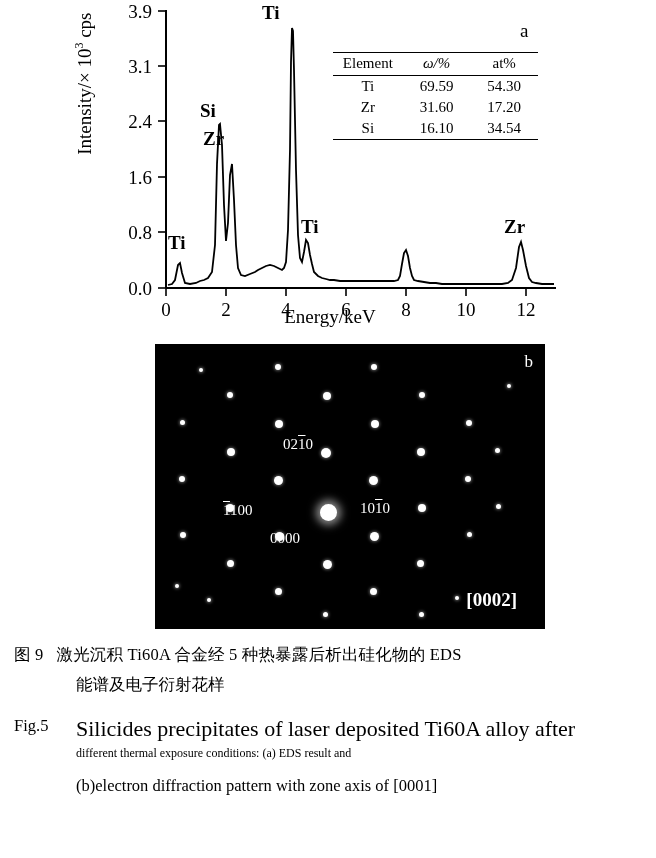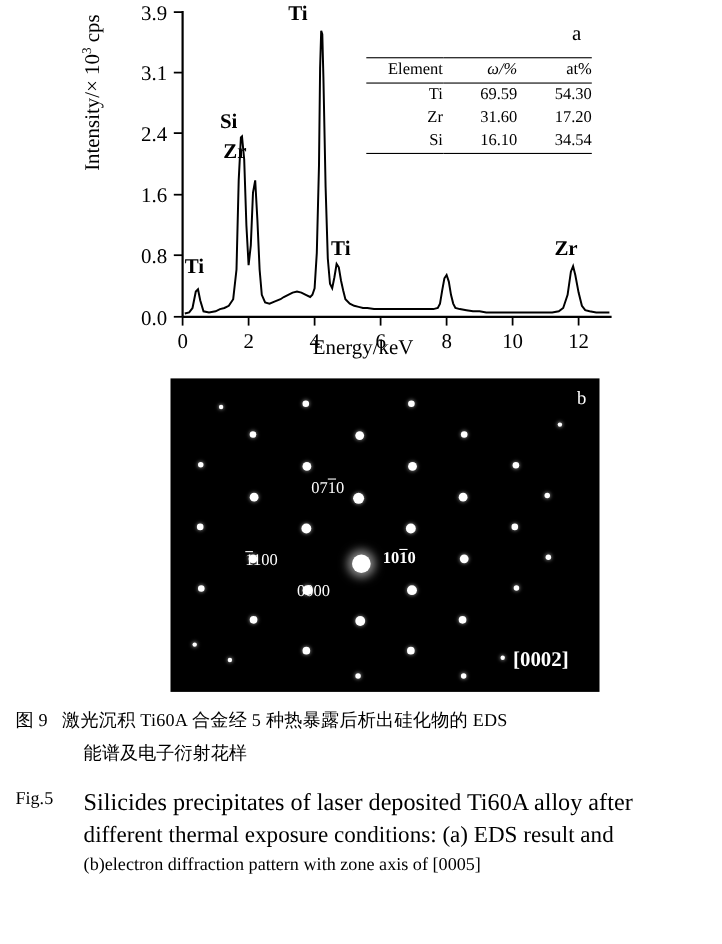"Element" #eds-table th, #eds-table td { text-align: right -> center }
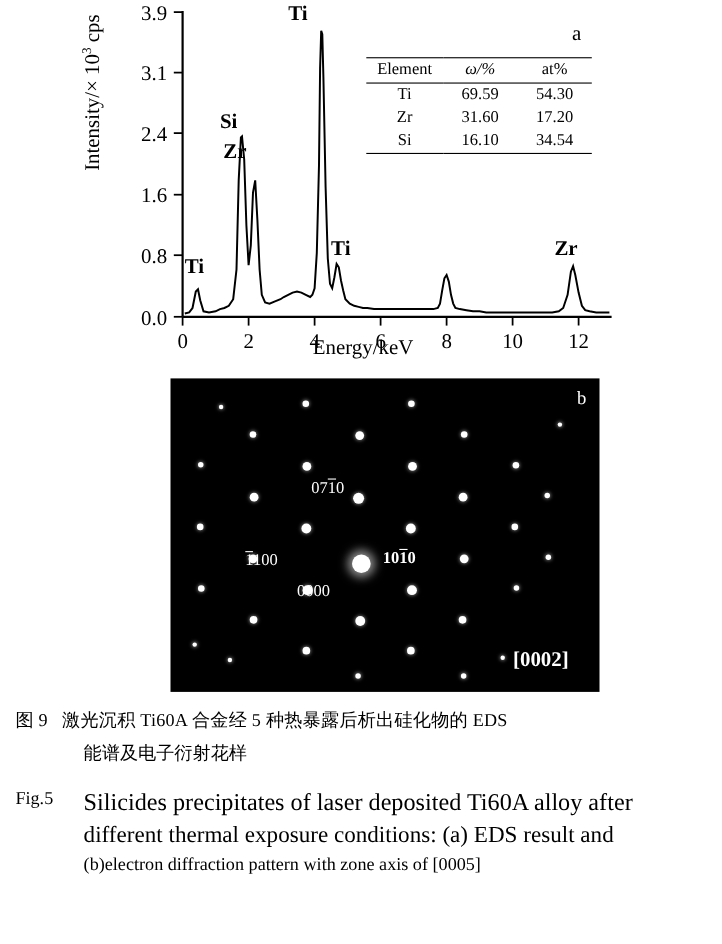"07" span { text: 07 -> 02 }
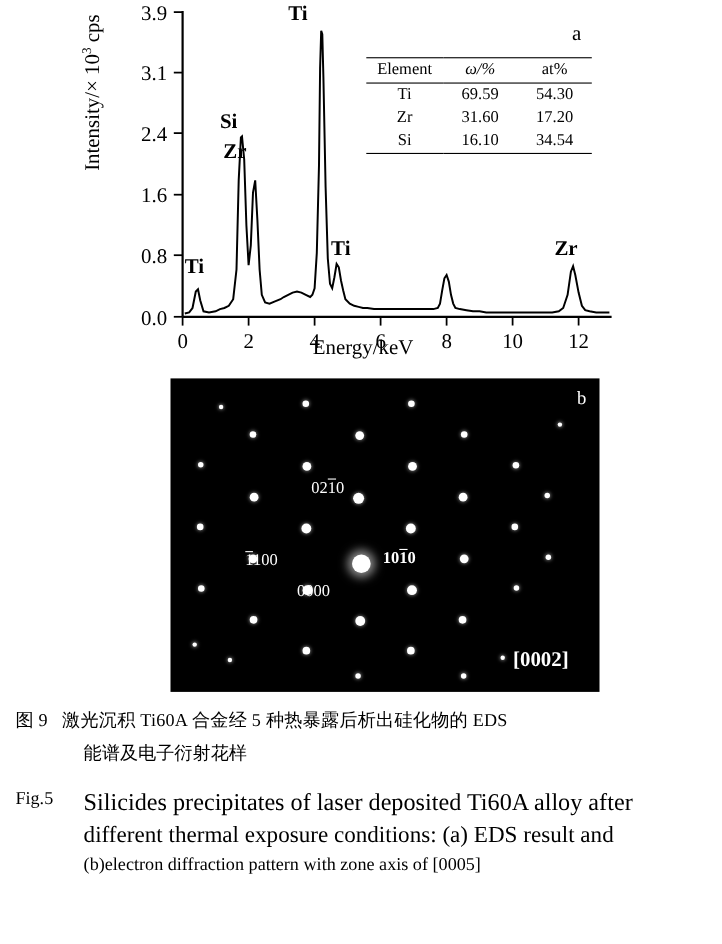"1010" div.diff-label { font-weight: bold -> none; left: 193px -> 205px }
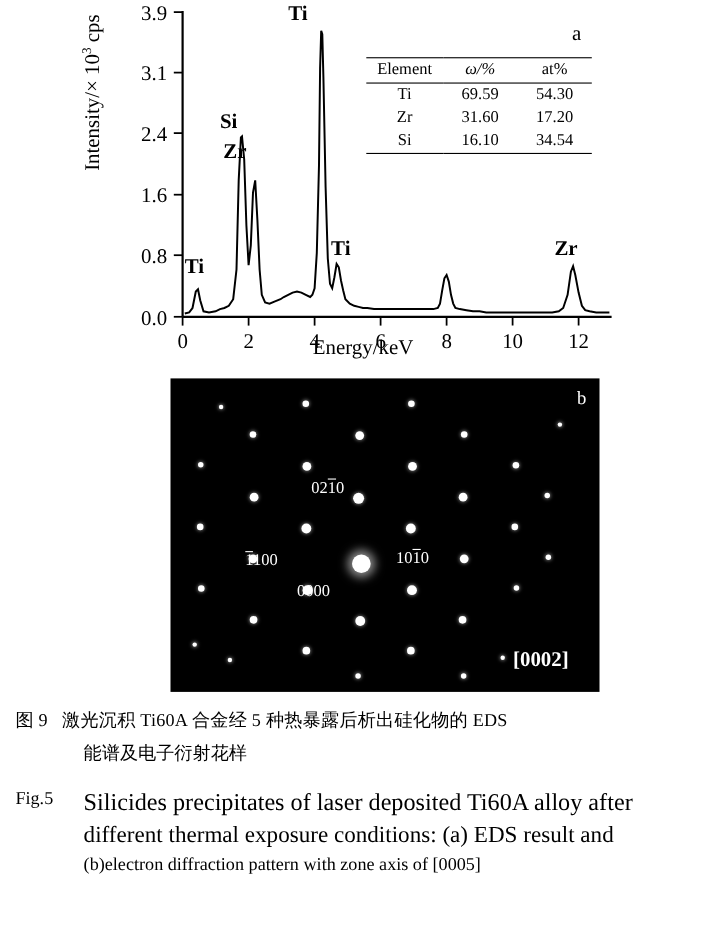"different thermal exposure conditions:" .cap-en-l2 { font-size: 21px -> 12px }
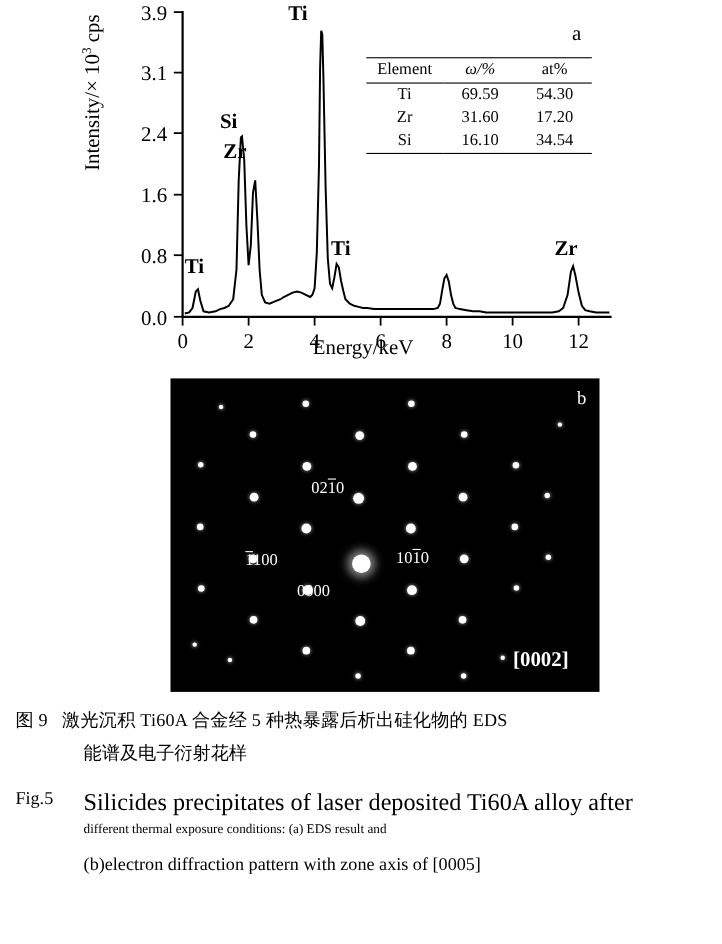"(b)electron diffraction pattern with" div.cap-en-l3 { text: 0005 -> 0001 }
